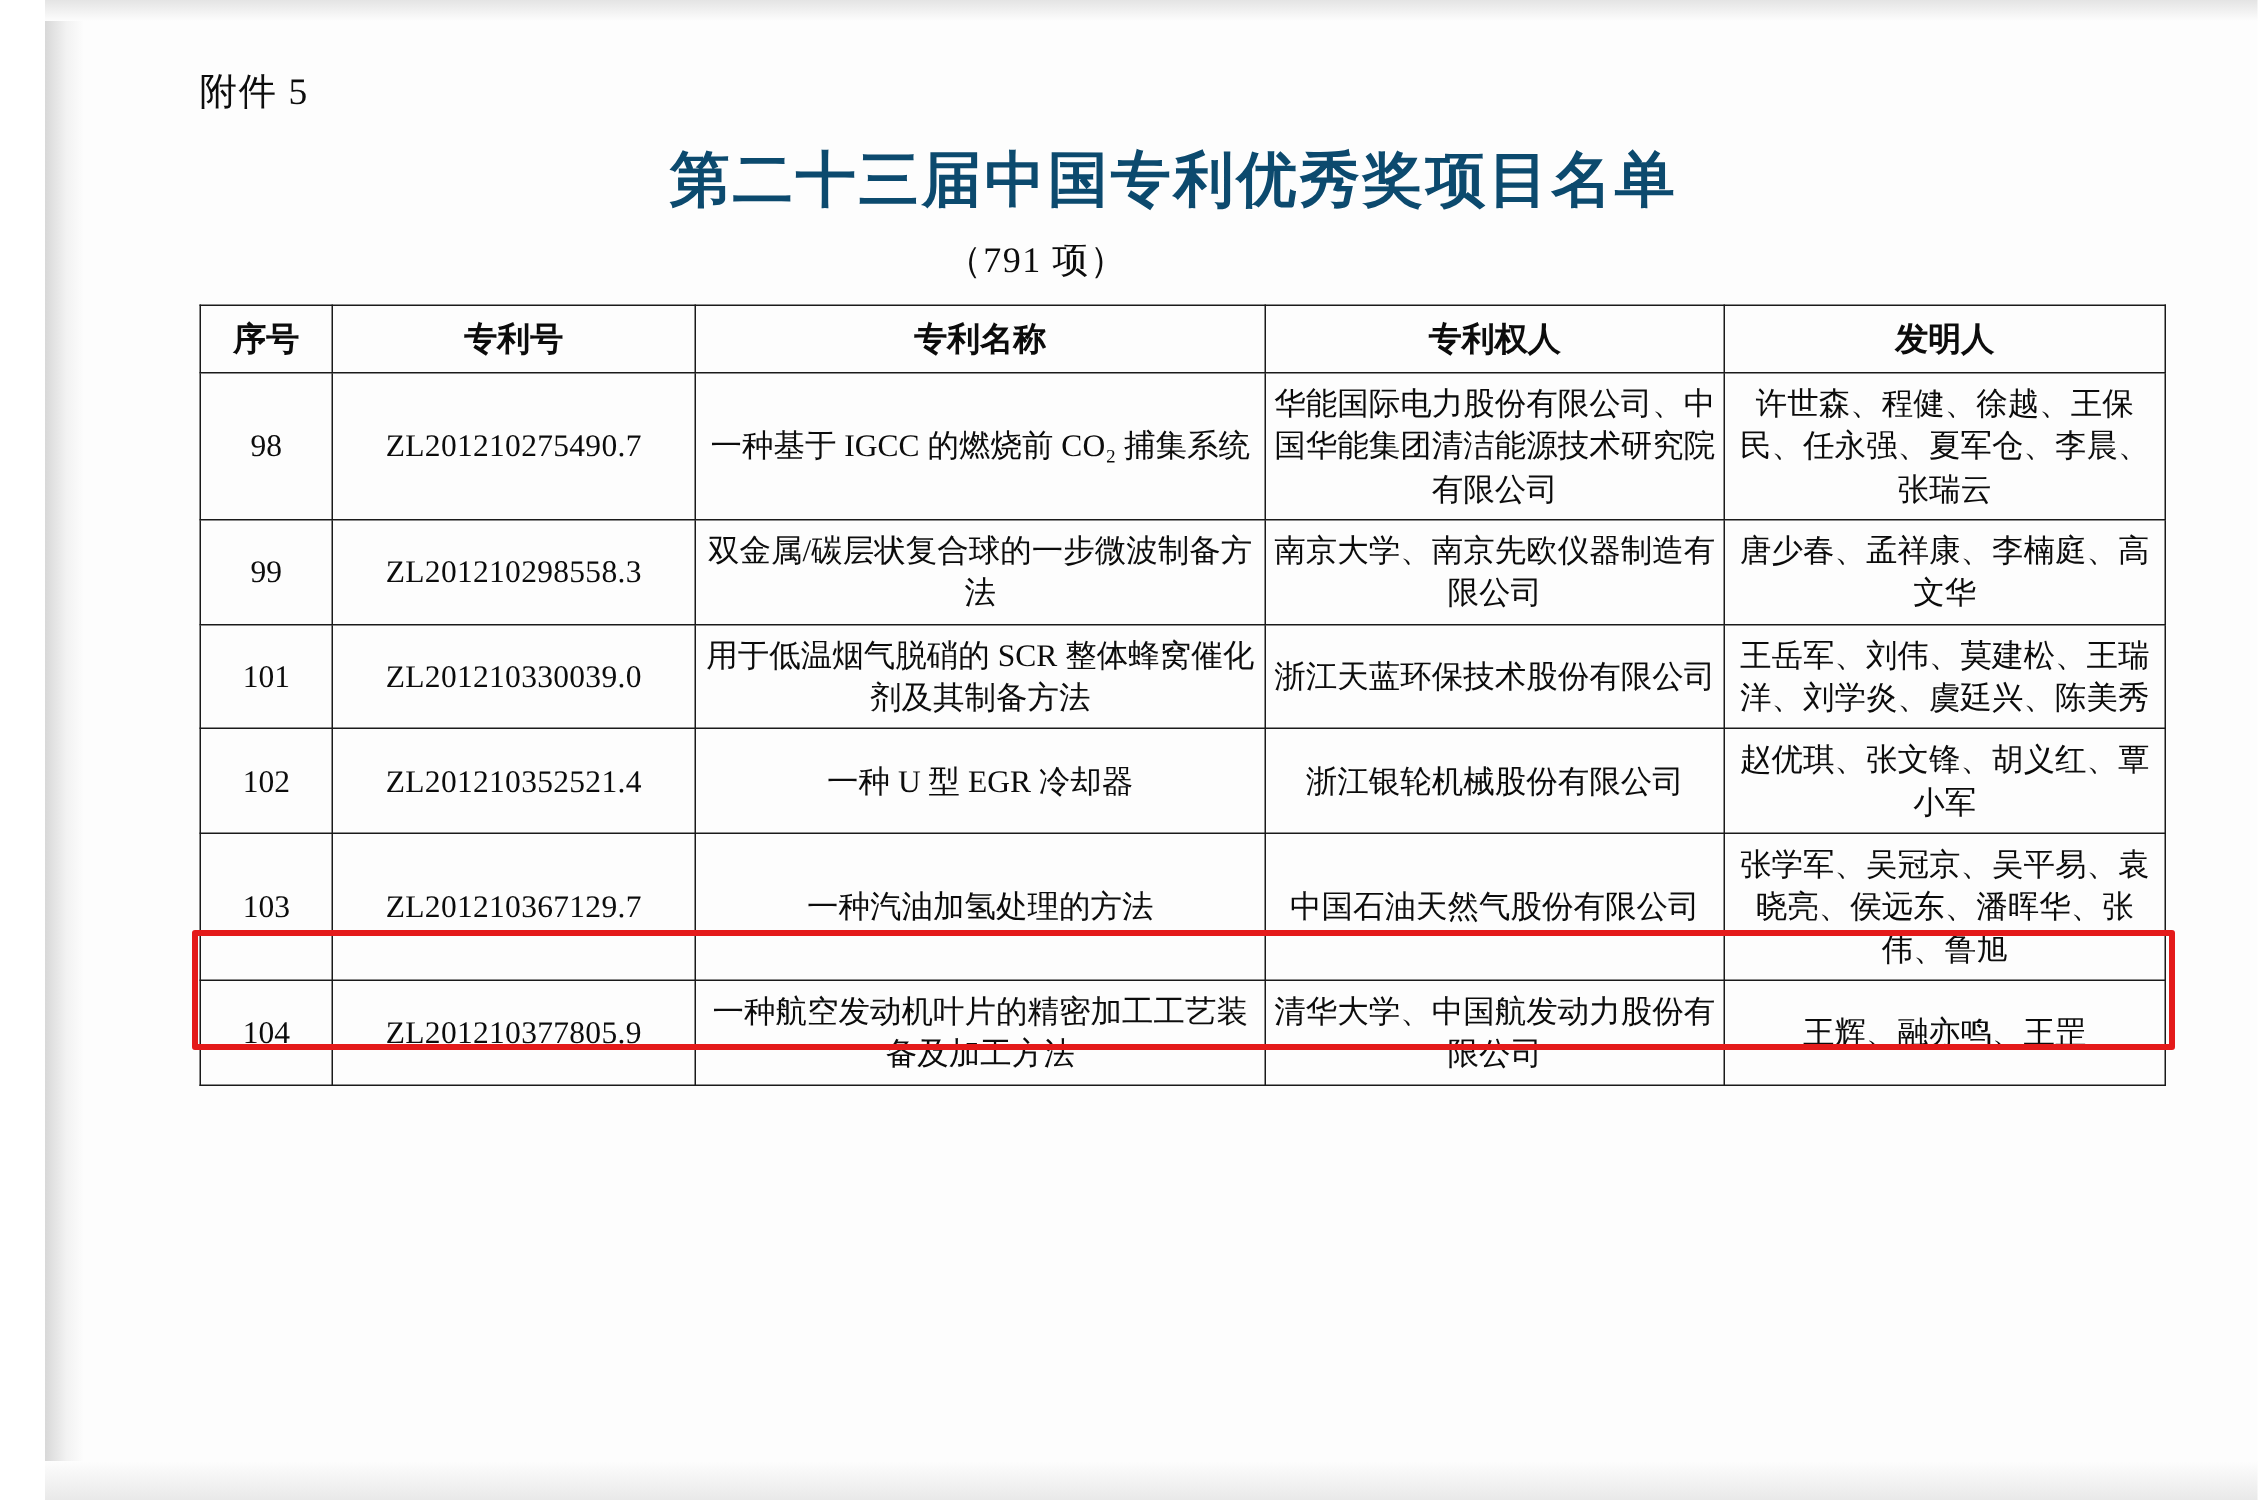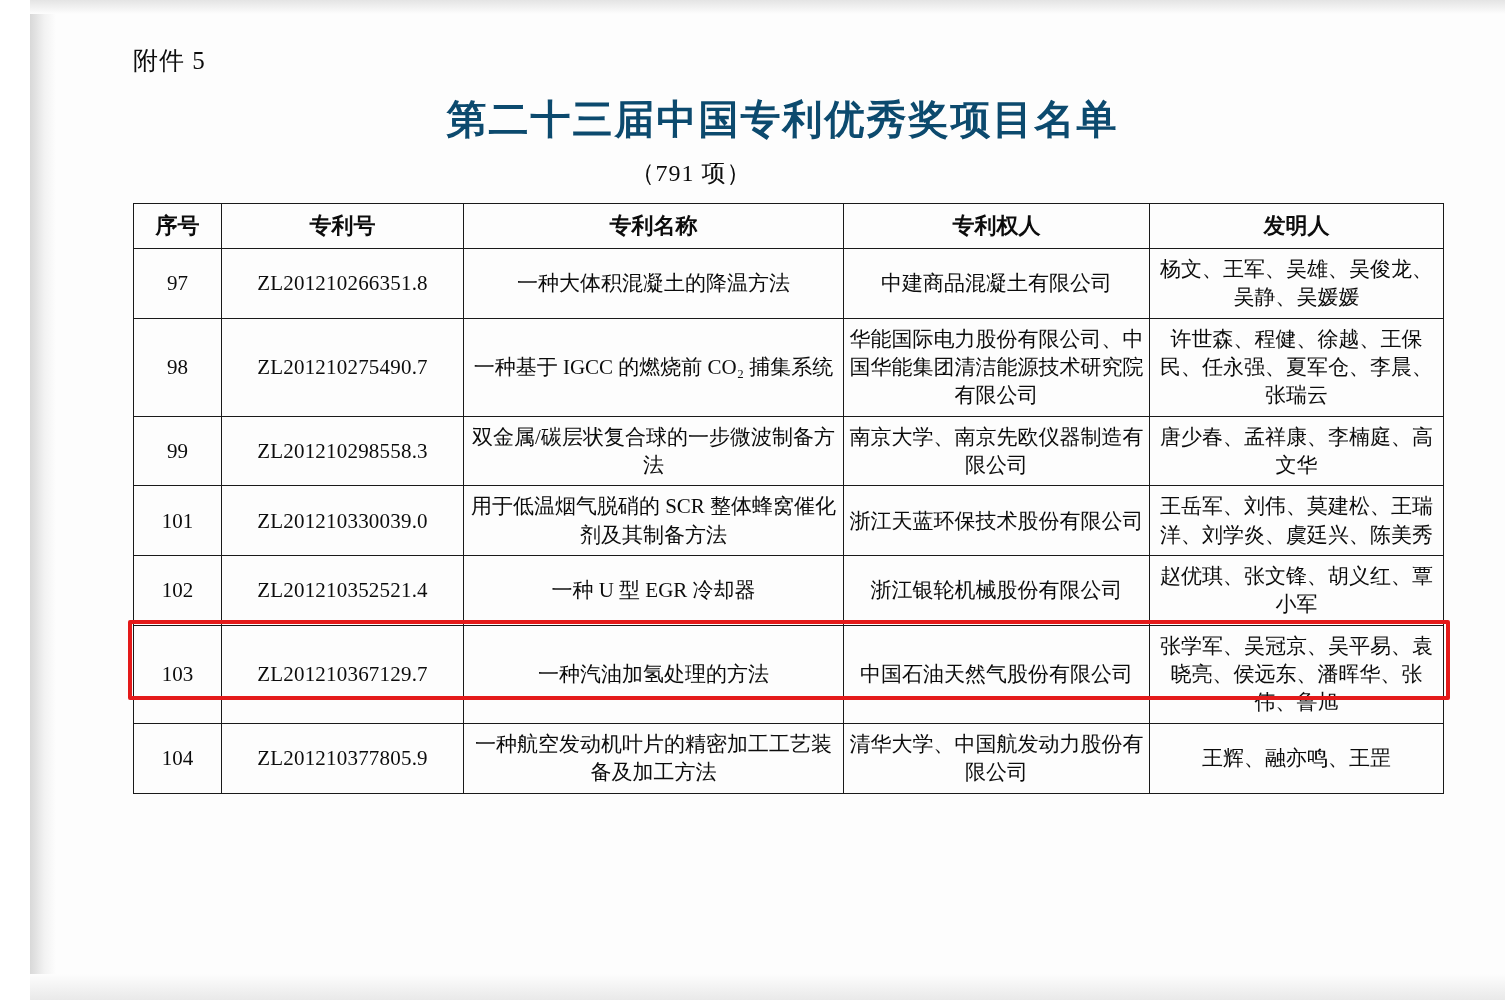"97" tr { html: <tr> <td>97</td> <td>ZL201210266351.8</td> <td>一种大体积混凝土的降温方法</td> <td>中建商品混凝土有限公司</td> <td>杨文、王军、吴雄、吴俊龙、吴静、吴媛媛</td> </tr> -> none }
